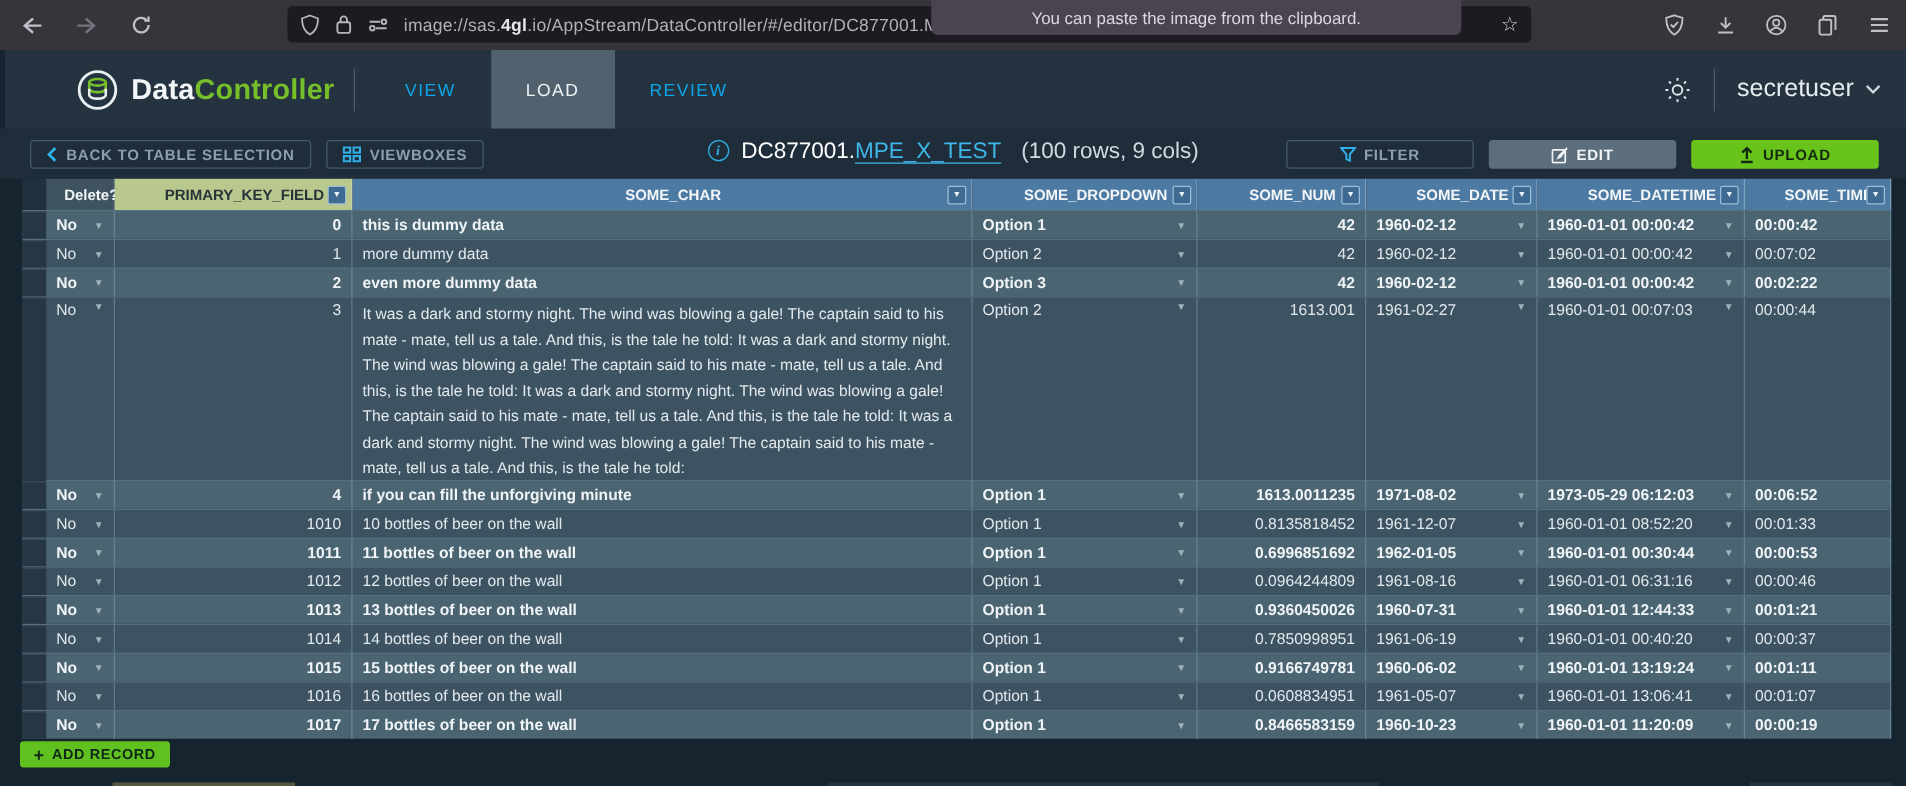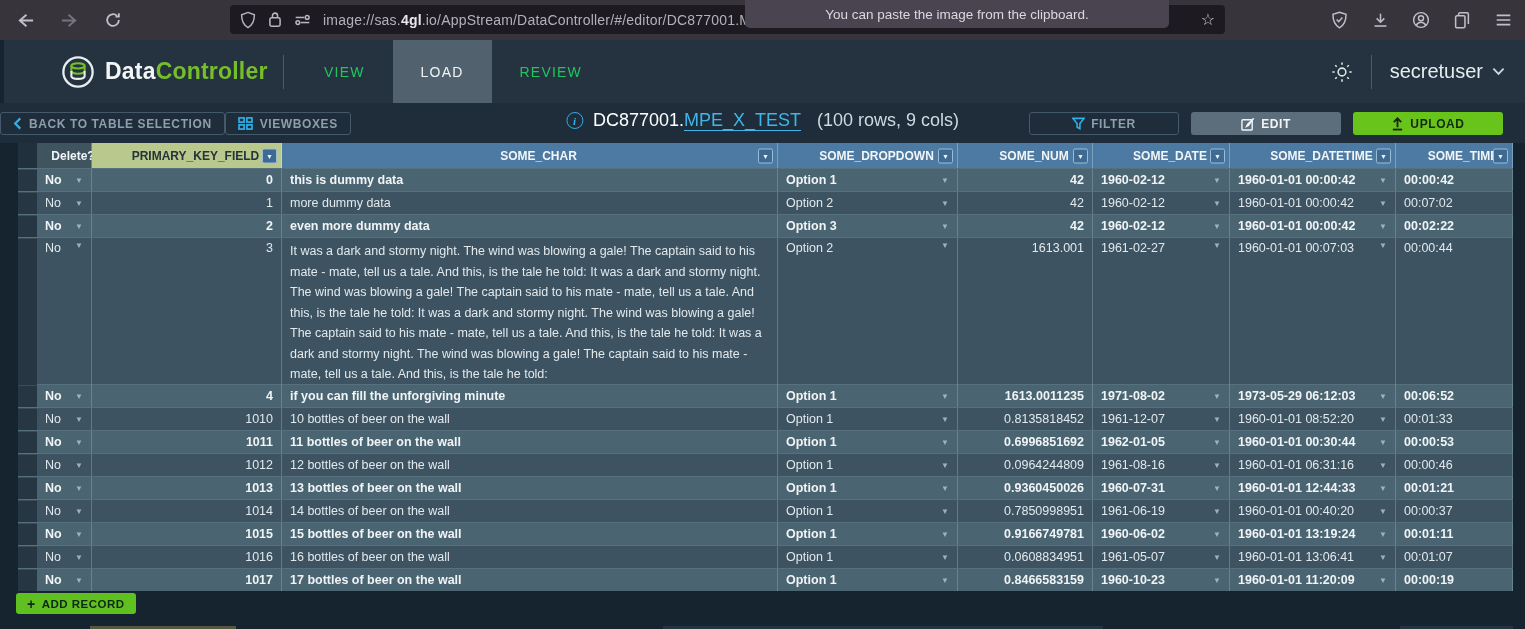"VIEW" .tab { color: #22c55e -> #0ea5e9 }
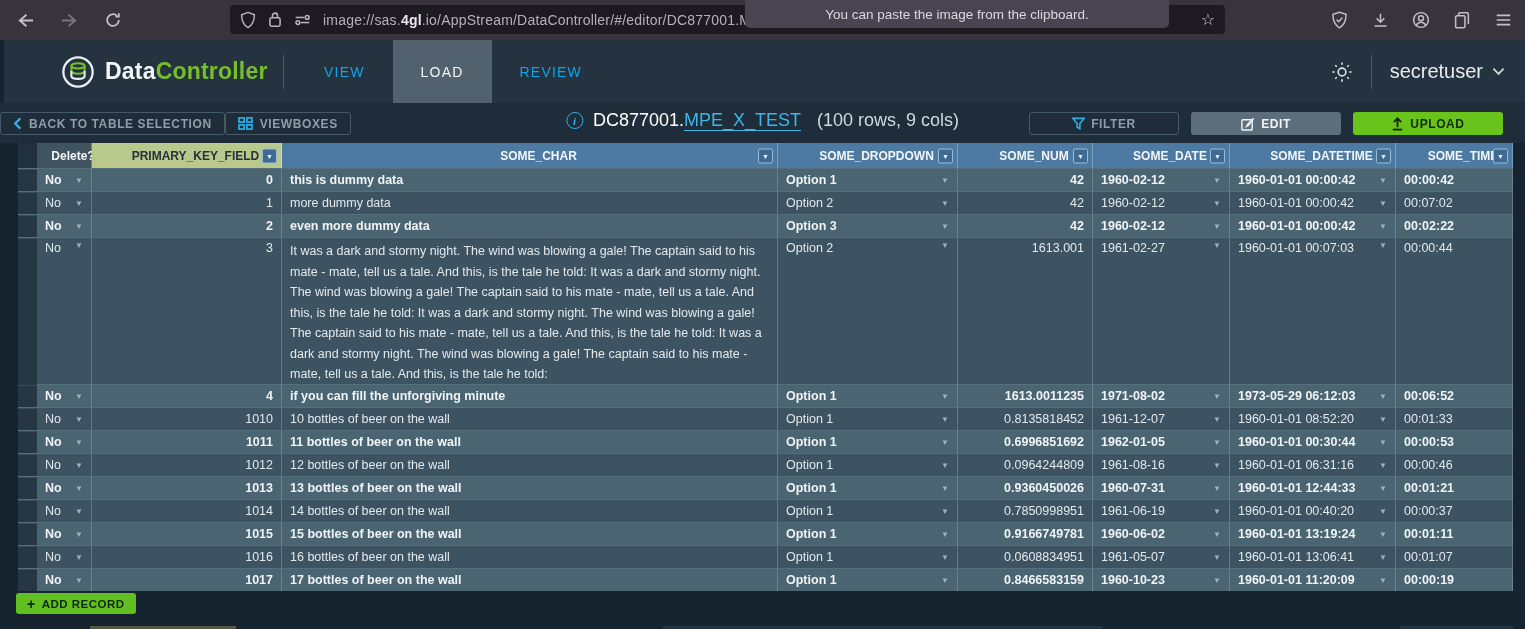"BACK TO TABLE SELECTION" .tb-left { gap: none -> 12px; left: 0 -> 24px }
